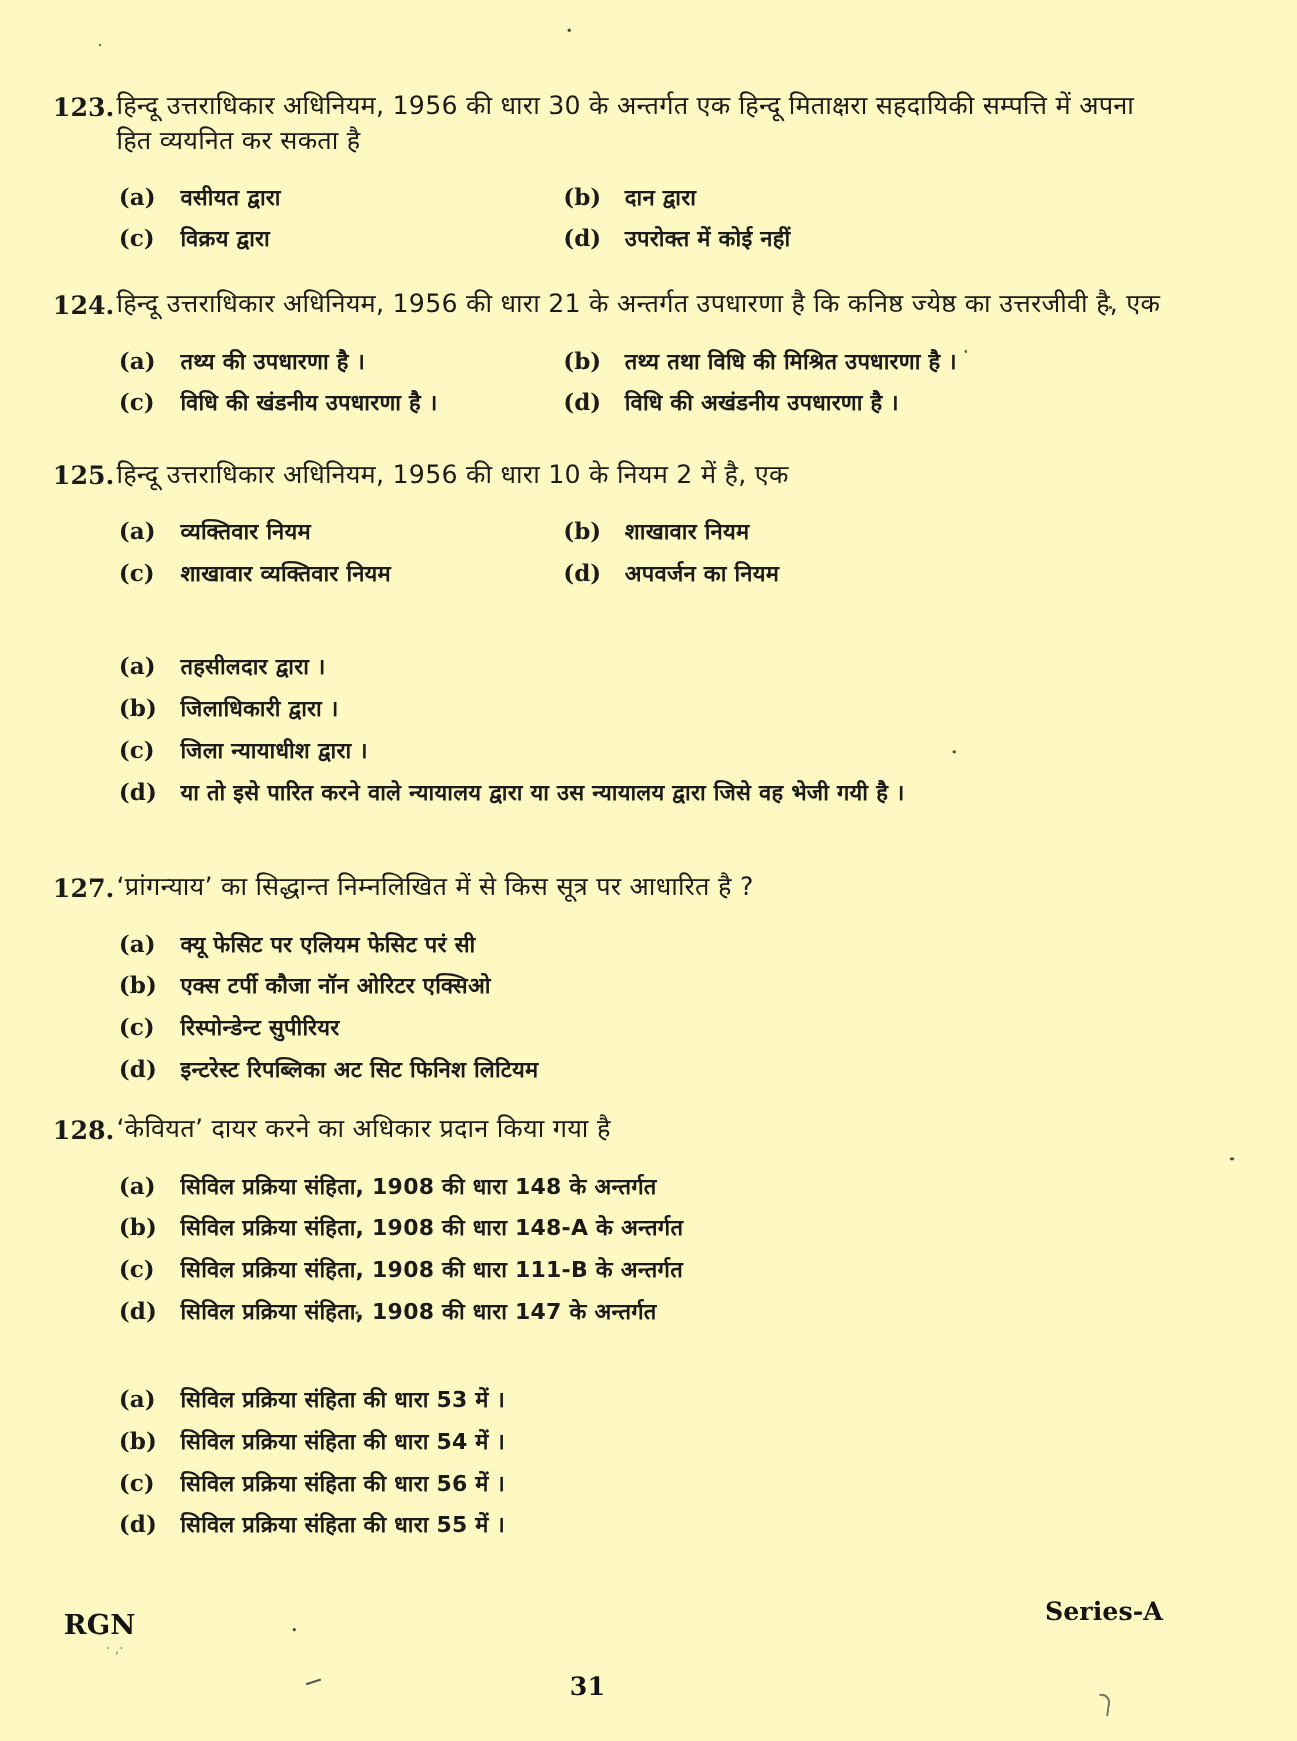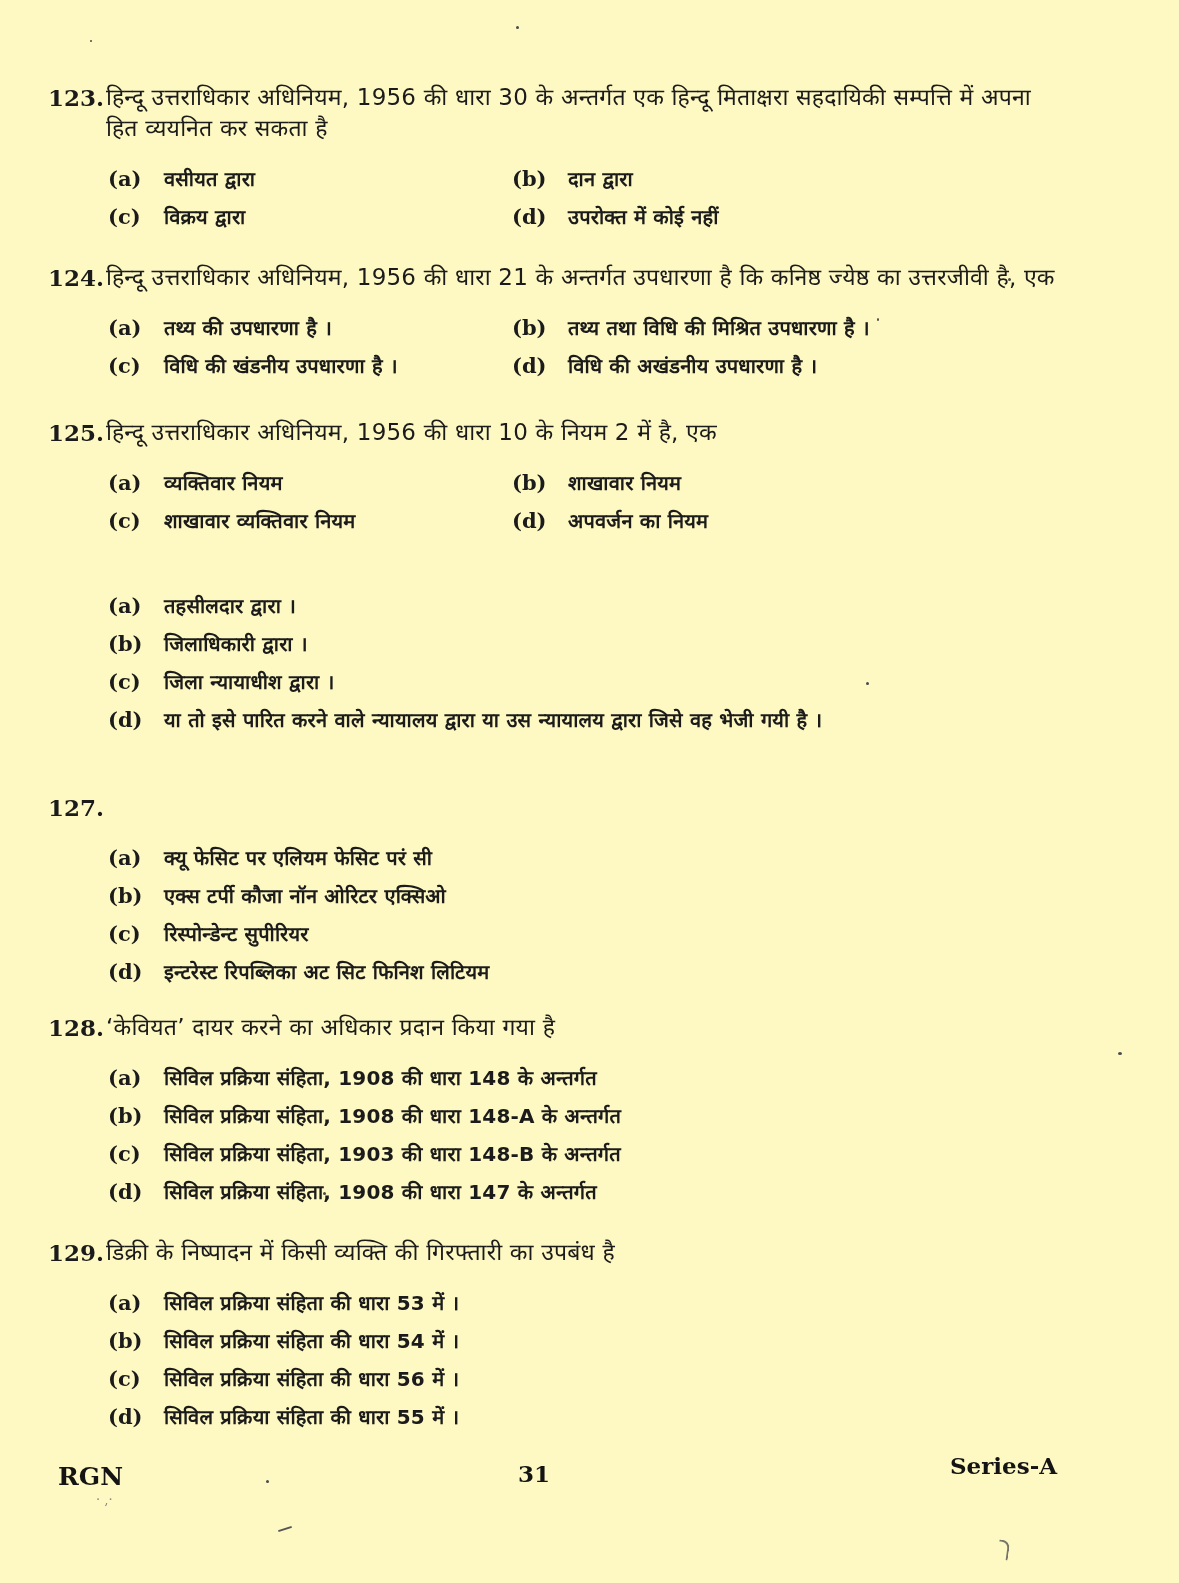"‘प्रांगन्याय’ का सिद्धान्त निम्नलिखित" div.q-text { html: none -> <div>‘प्रांगन्याय’ का सिद्धान्त निम्नलिखित में से किस सूत्र पर आधारित है ?</div> }
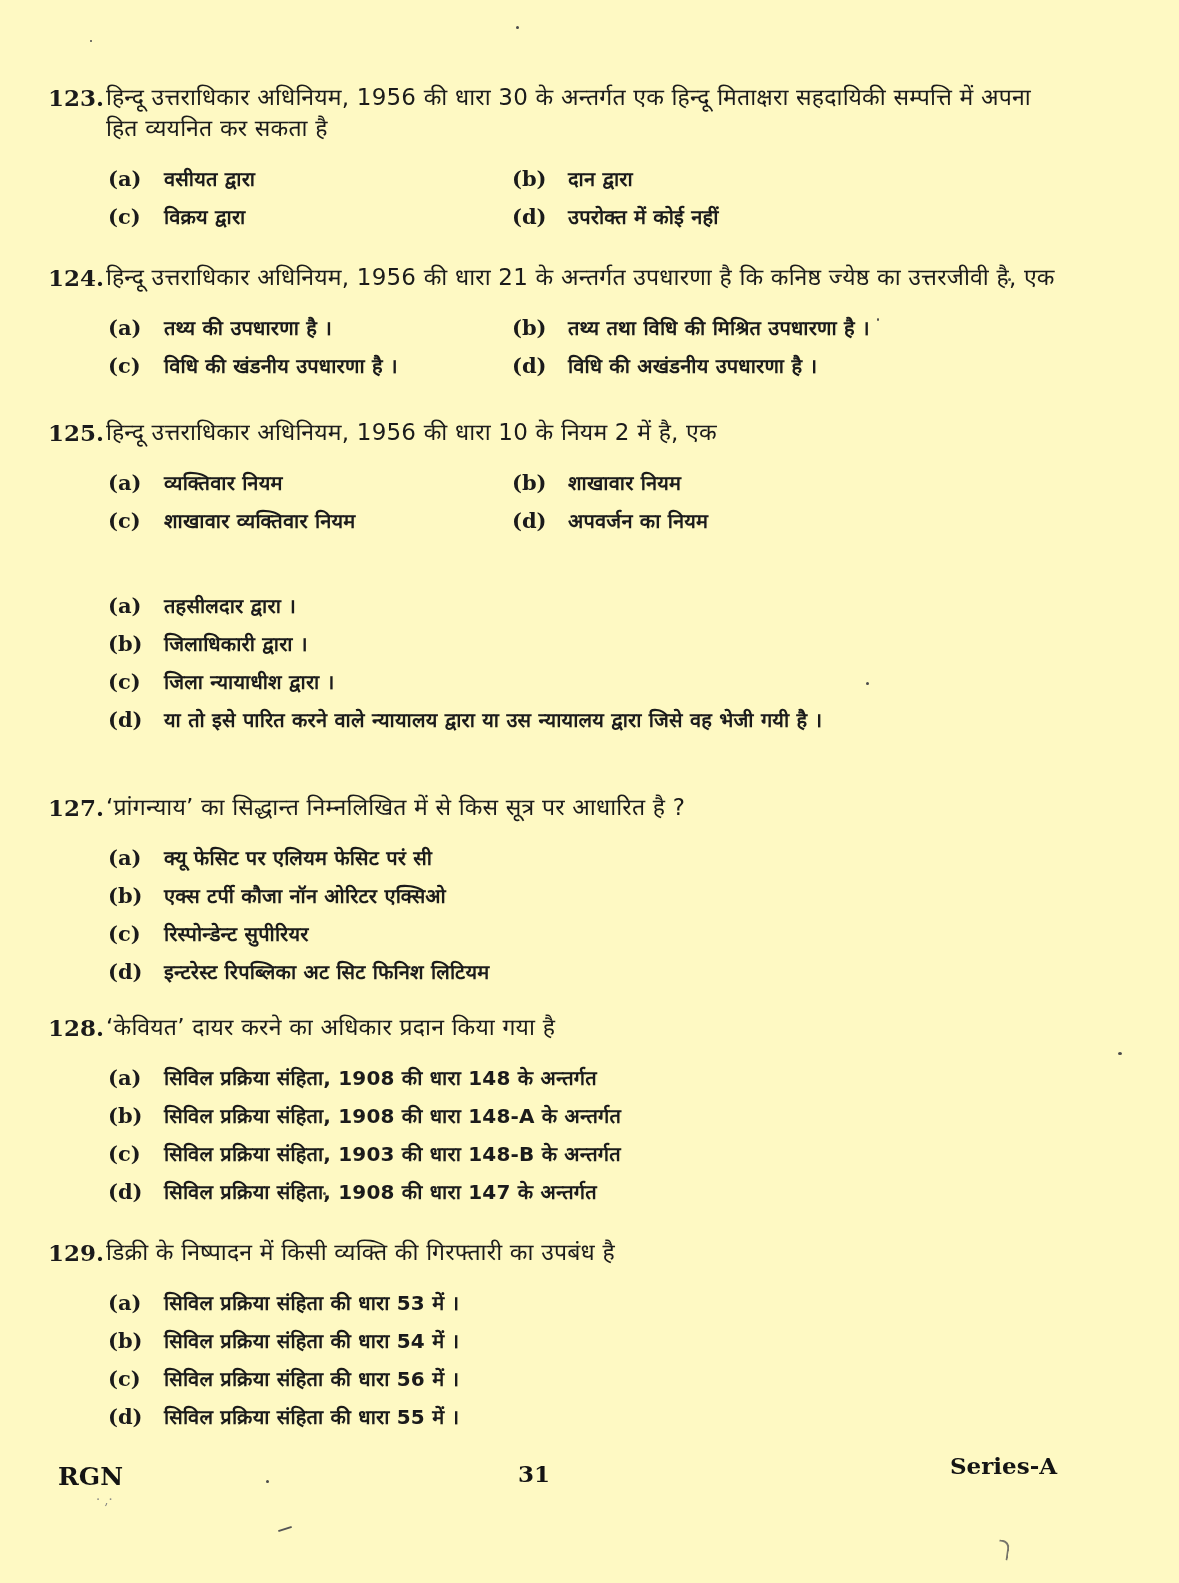"सिविल प्रक्रिया संहिता, 1903 की" span.opt-text { text: 1903 की धारा 148-B -> 1908 की धारा 111-B }
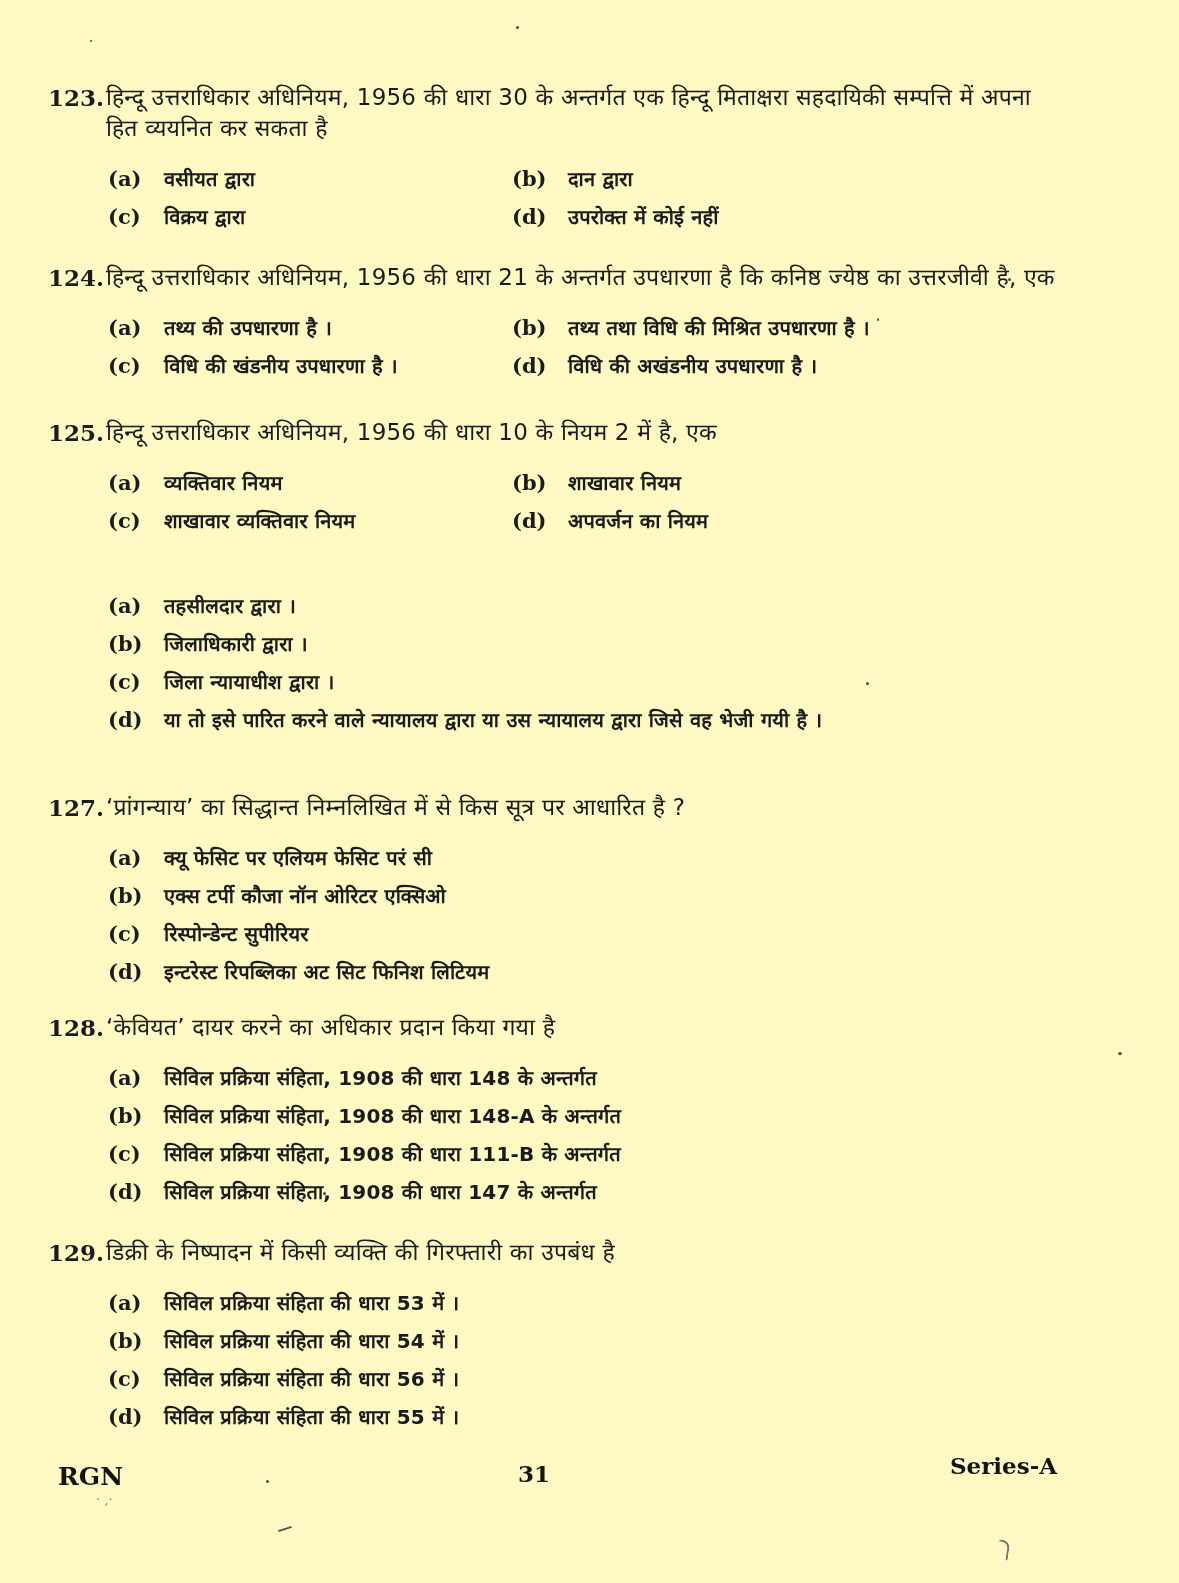"129." div.q-header { html: <div> <span>129.</span> <div>डिक्री के निष्पादन में किसी व्यक्ति की गिरफ्तारी का उपबंध है</div> </div> -> none }
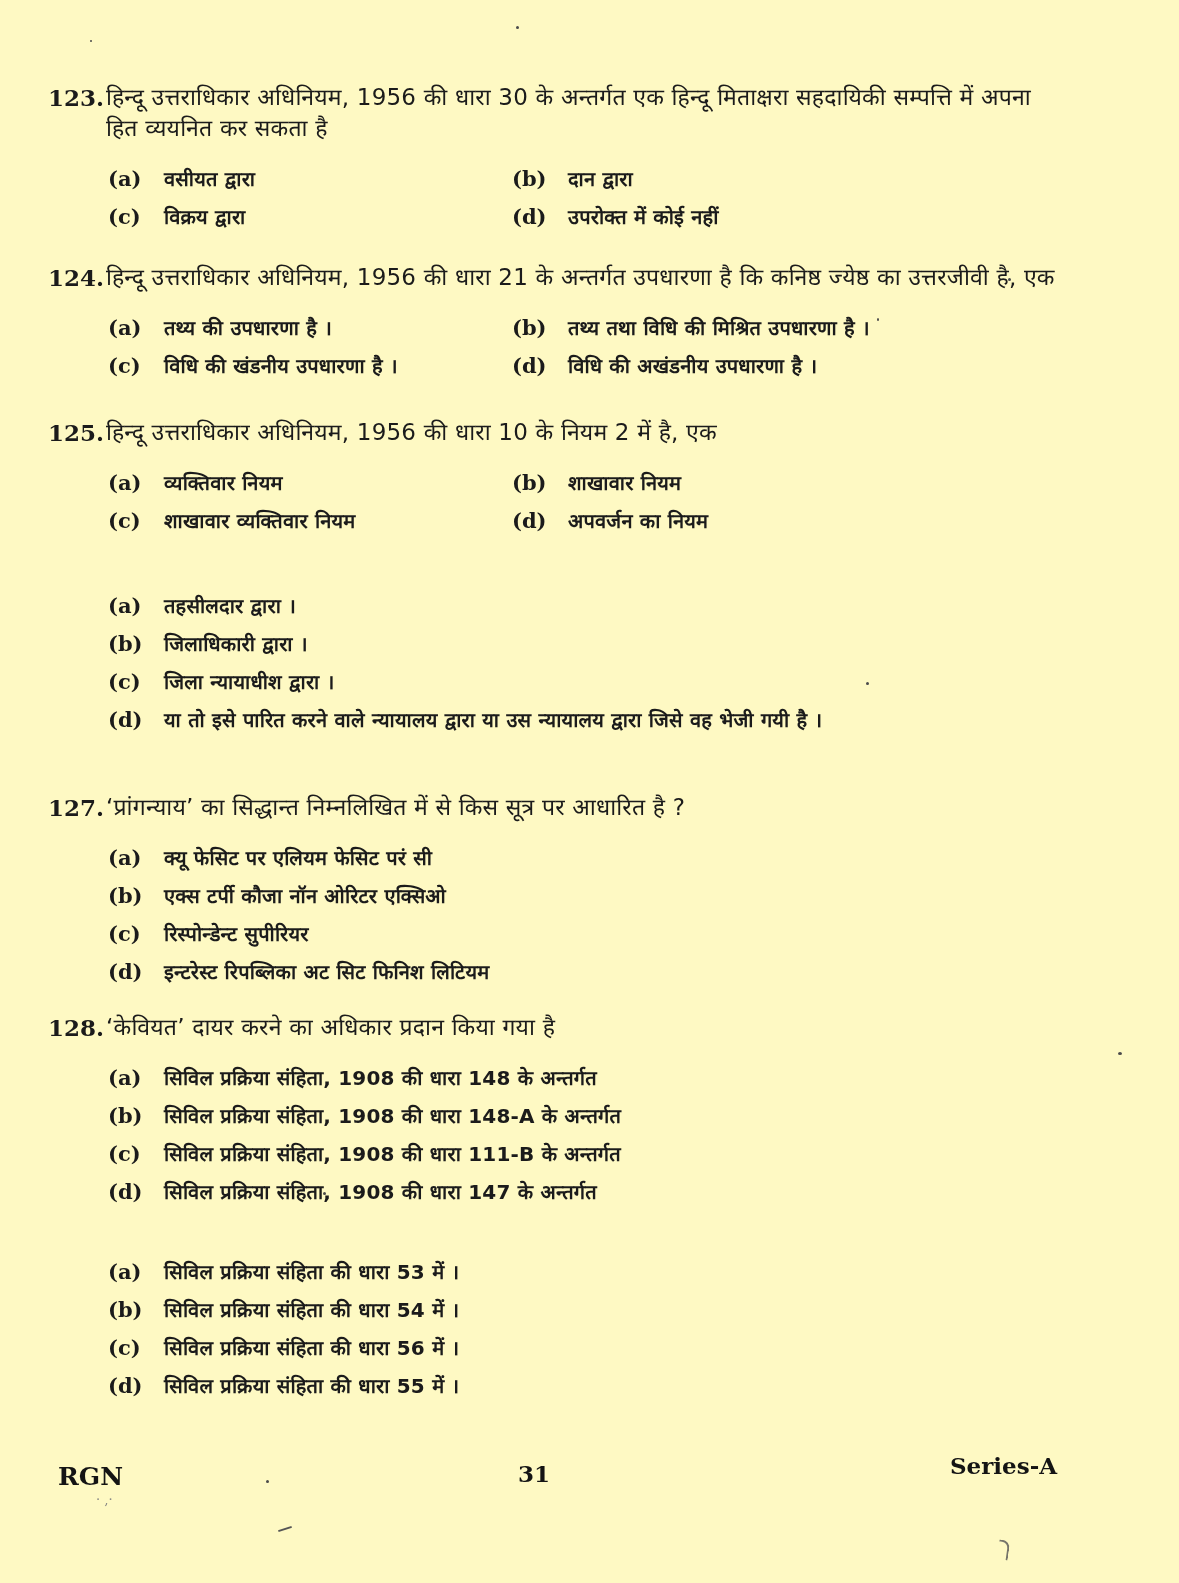"31" #footer-center { top: 1460px -> 1520px }
